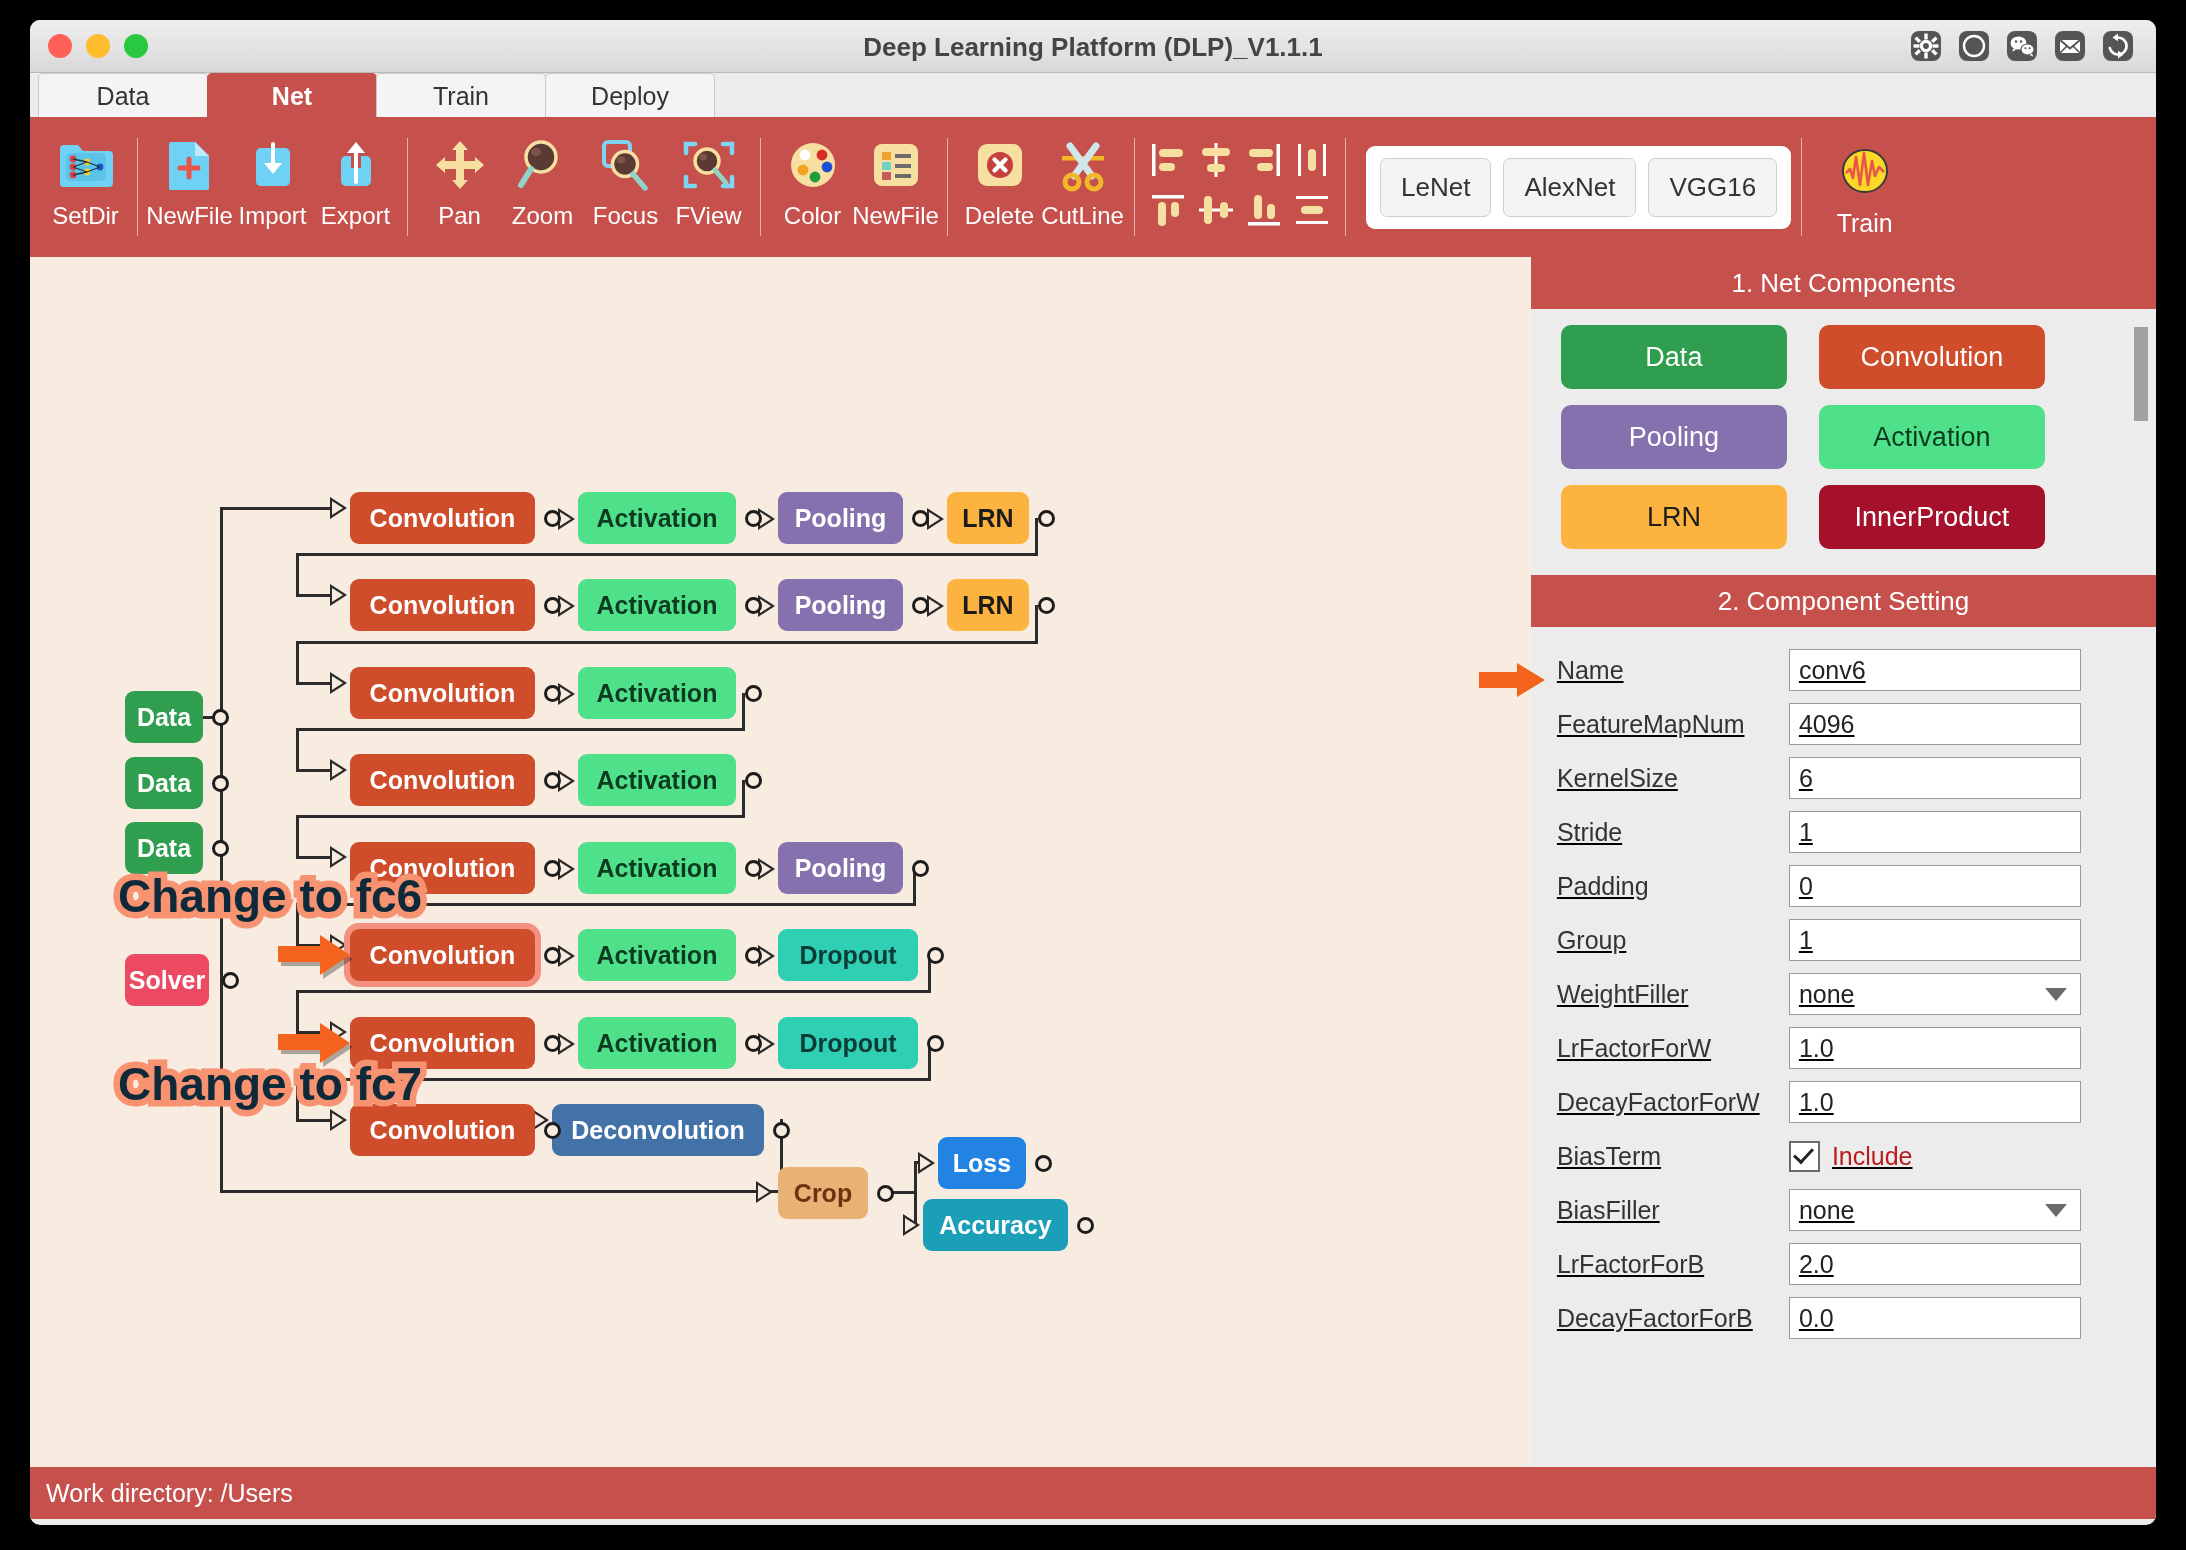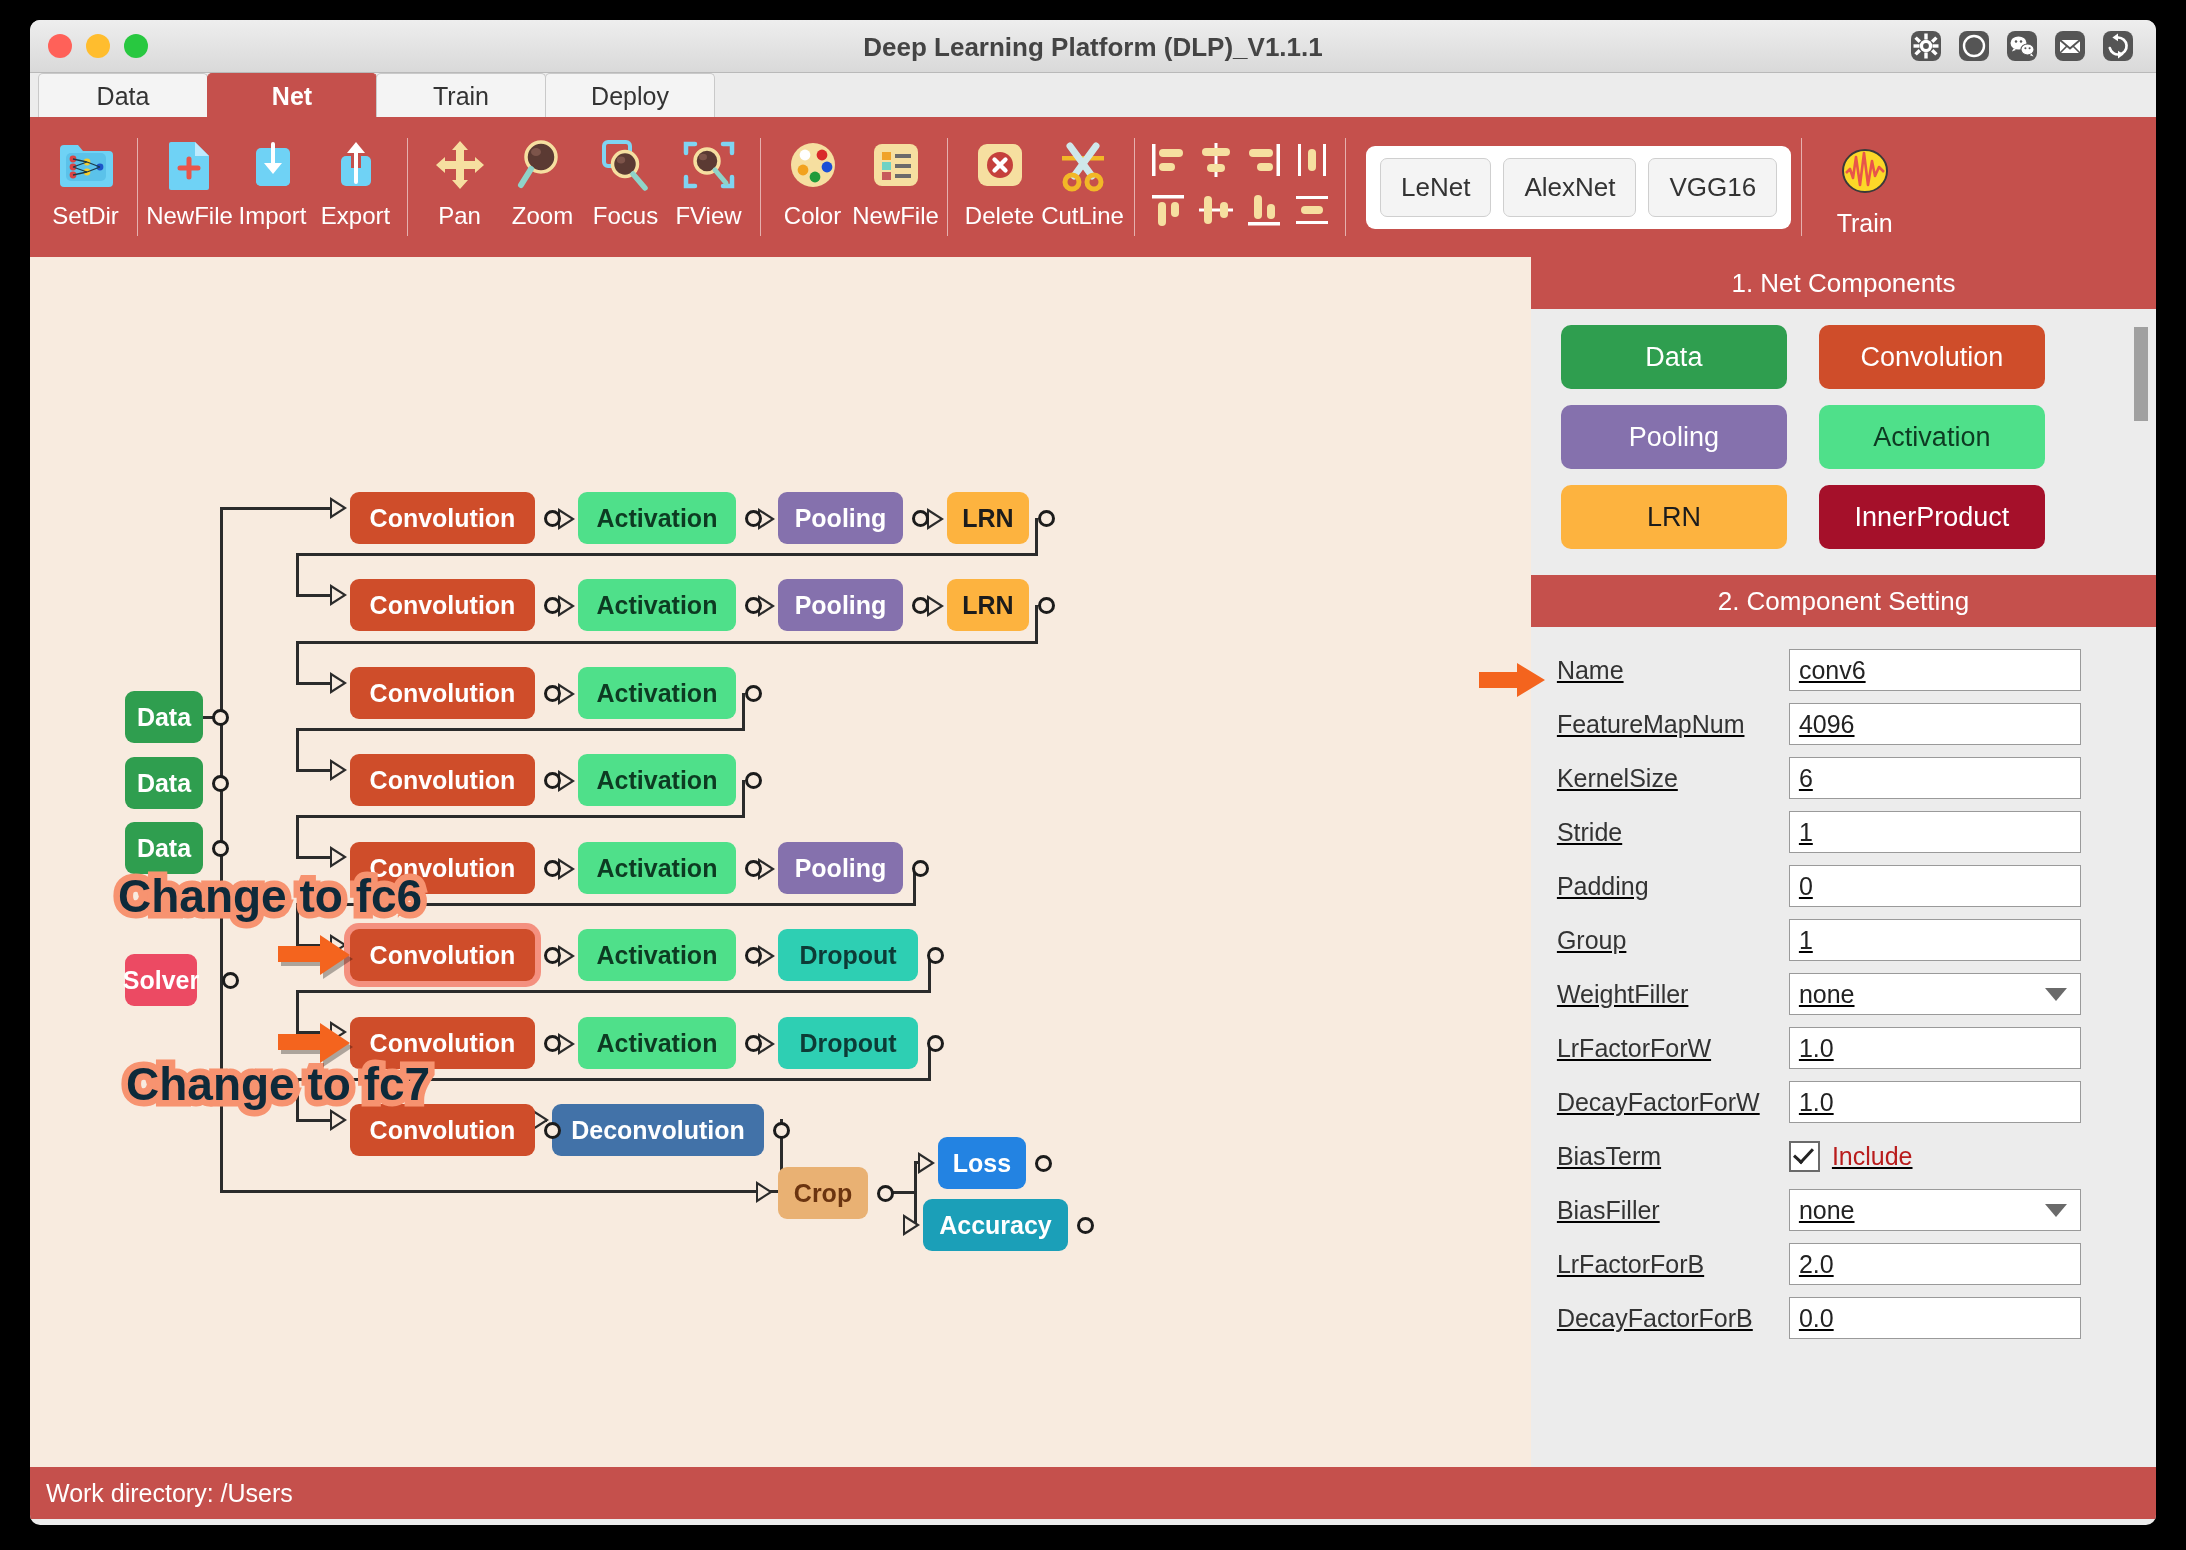"Solver" div.node { width: 72px -> 84px }
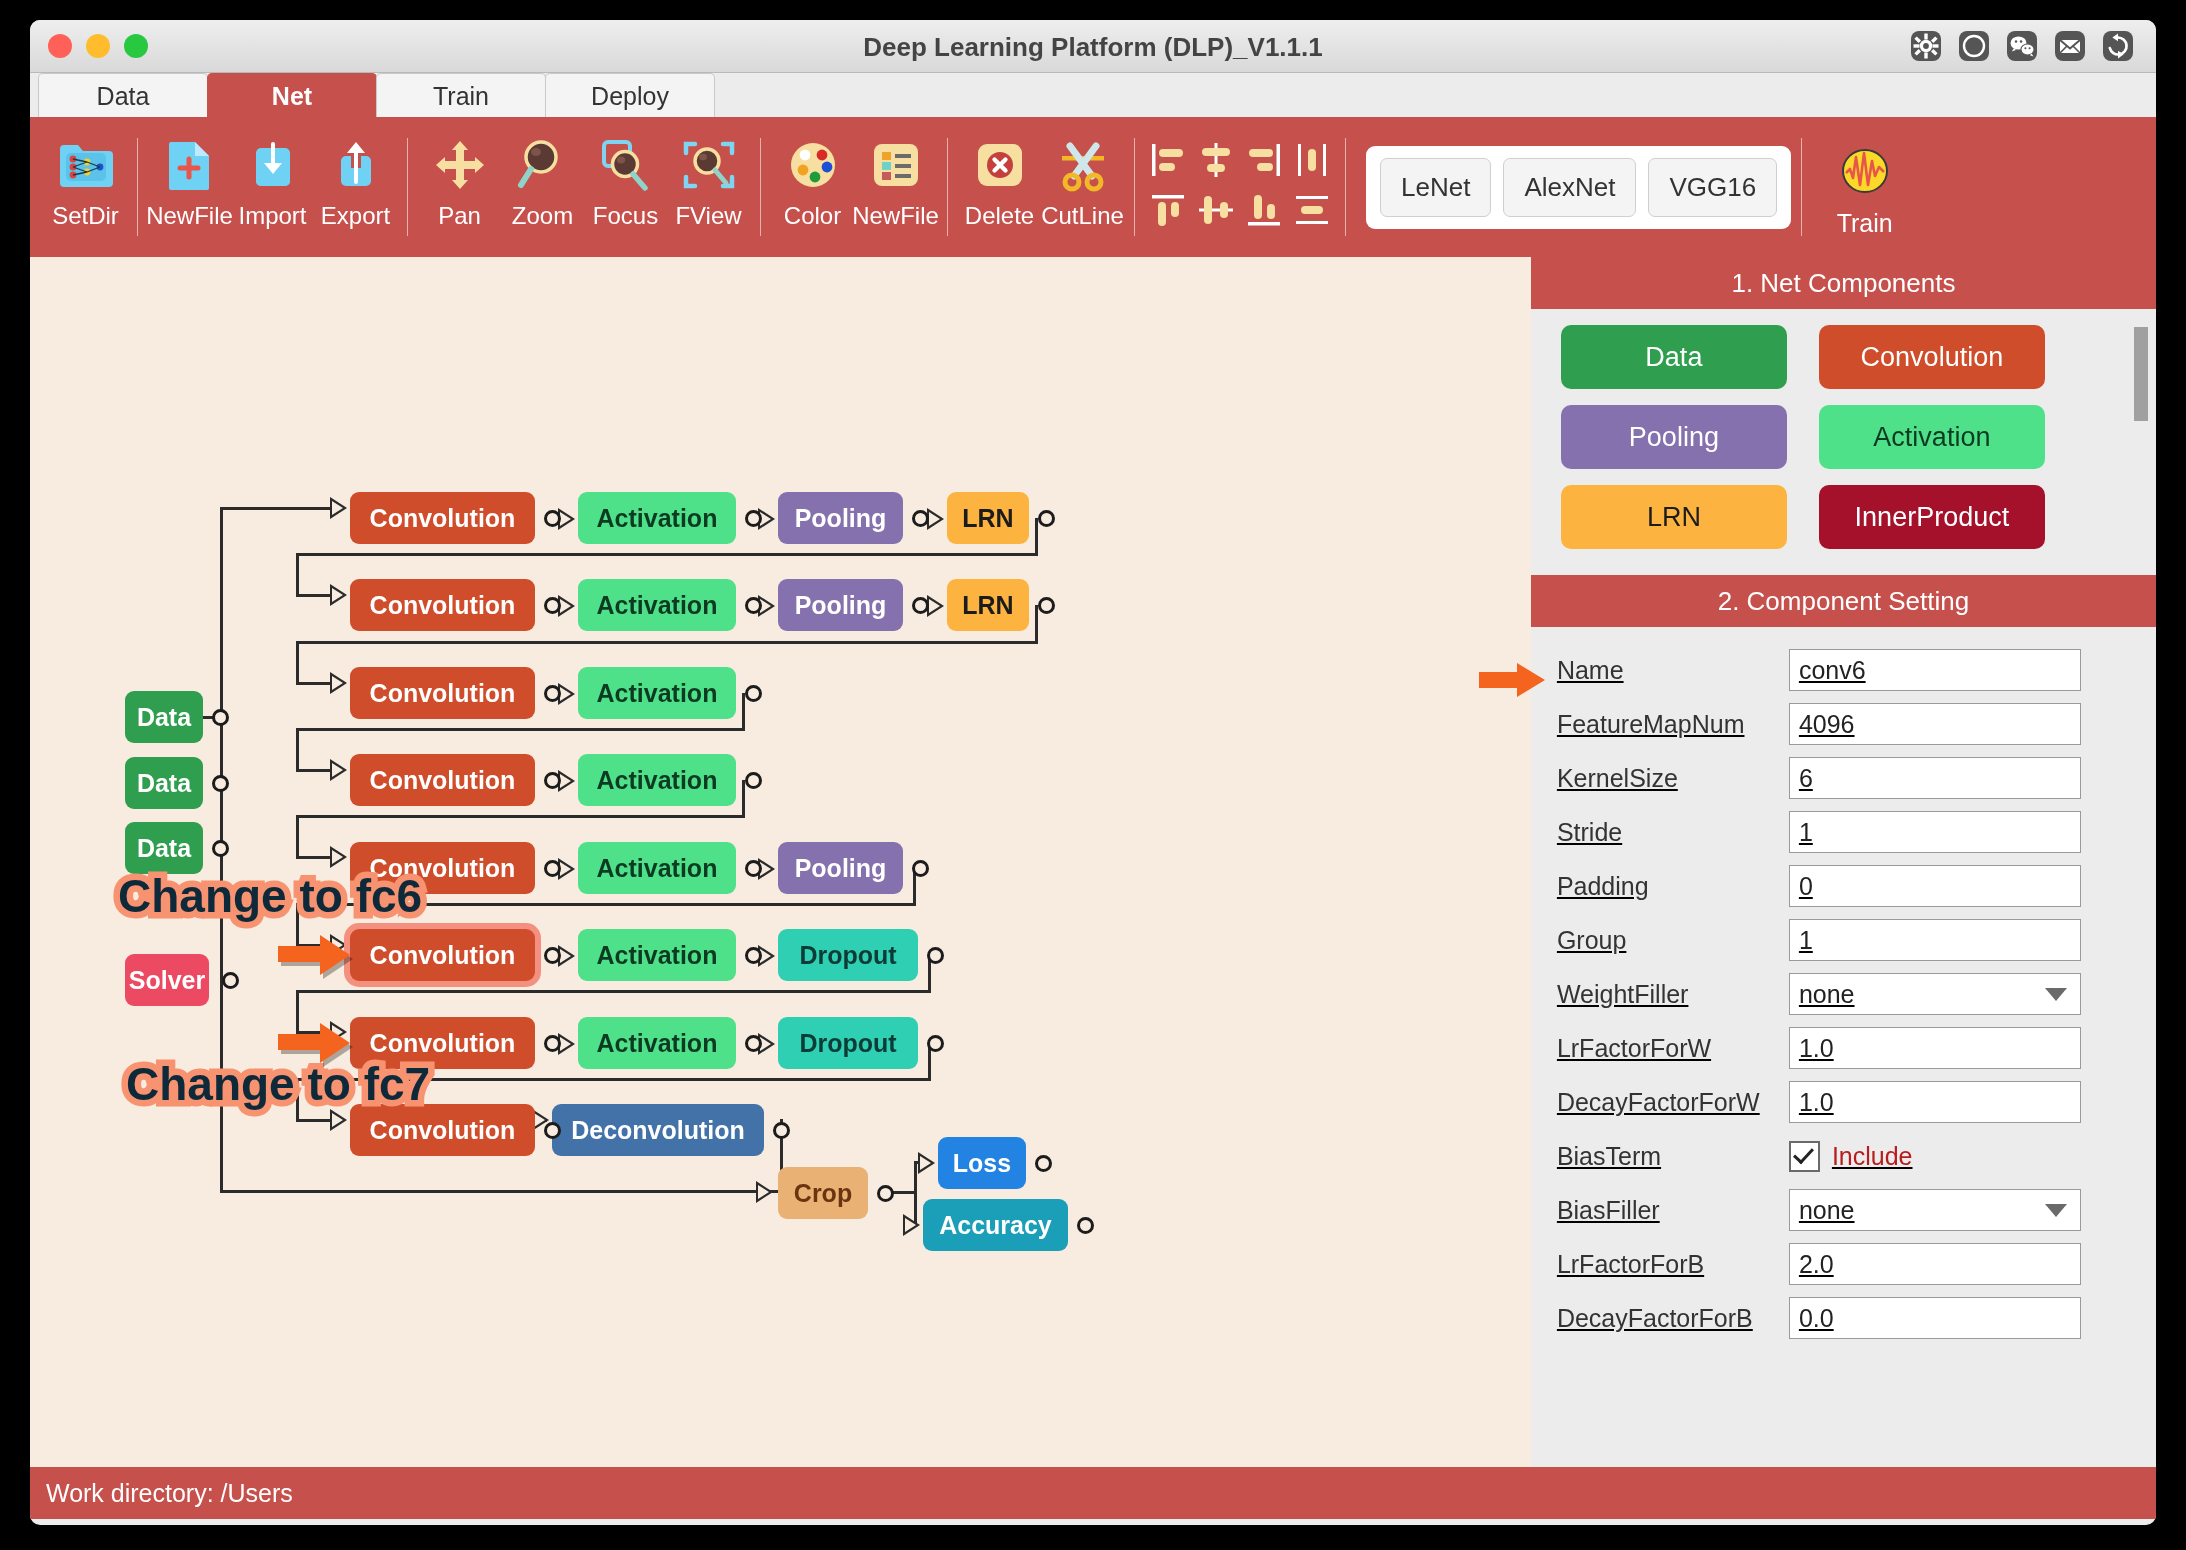"Change to fc7" div.annot { left: 96px -> 88px }
